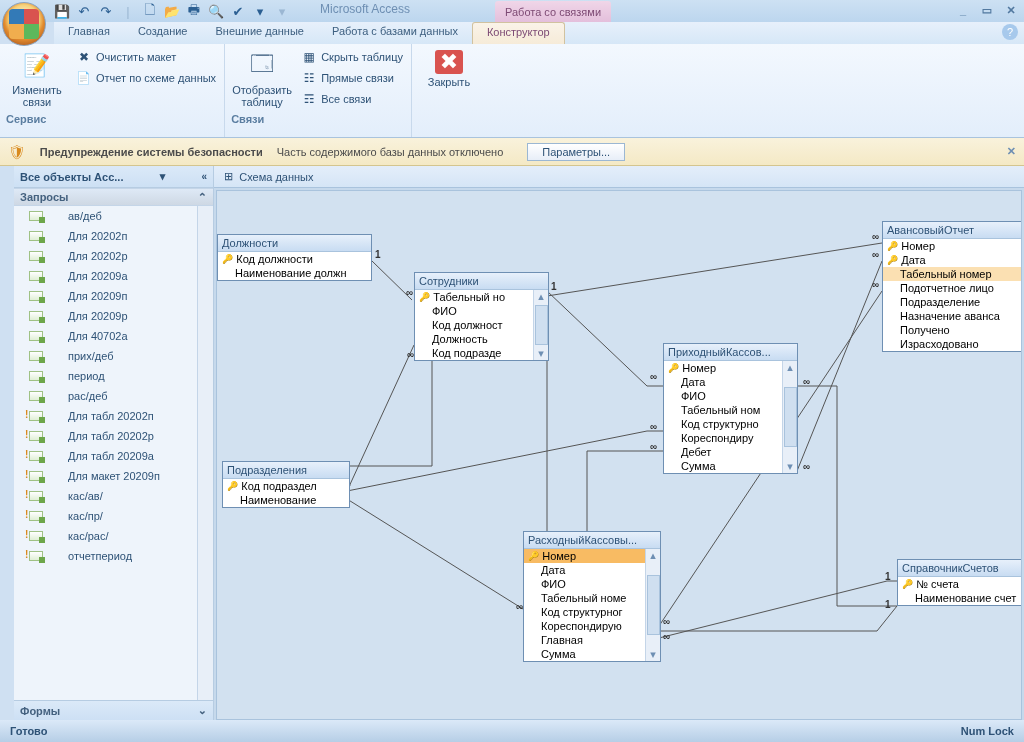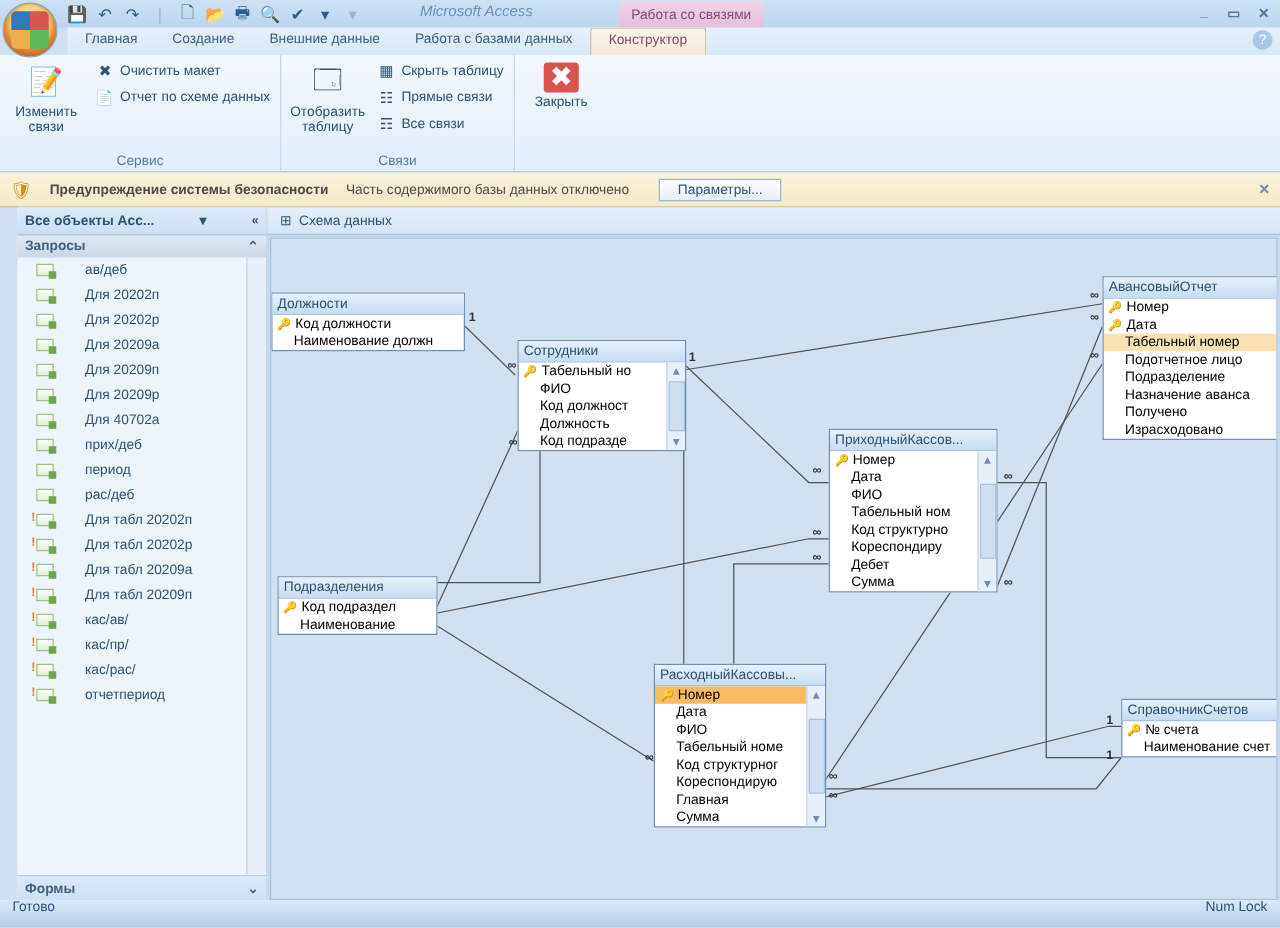"Microsoft Access" .title-text { font-style: italic -> none; left: 336px -> 320px }
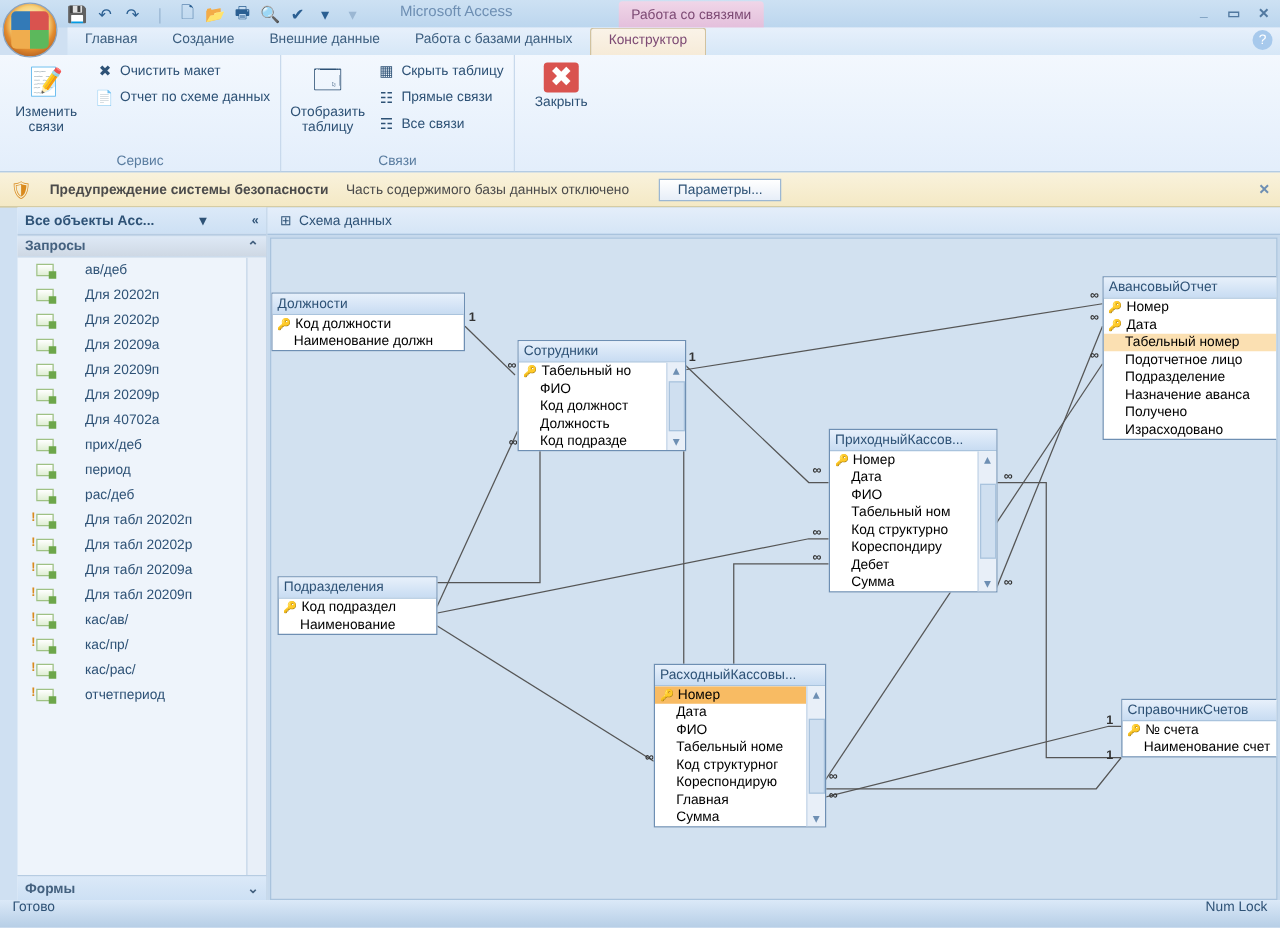"Сервис" .group-label { font-weight: none -> bold; padding-bottom: 2px -> 12px; text-align: center -> left }
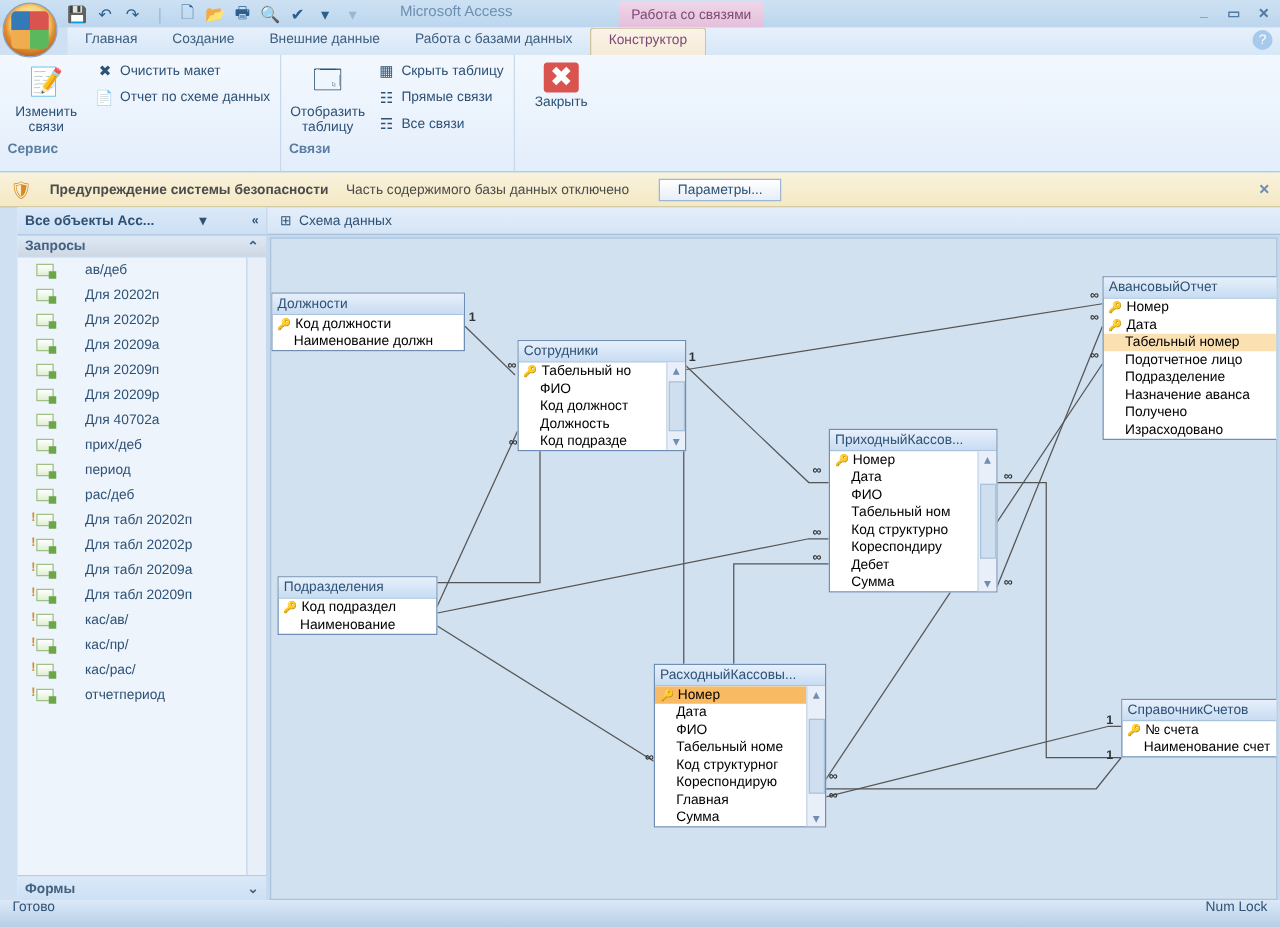"Для табл 20209п" span { text: табл -> макет }
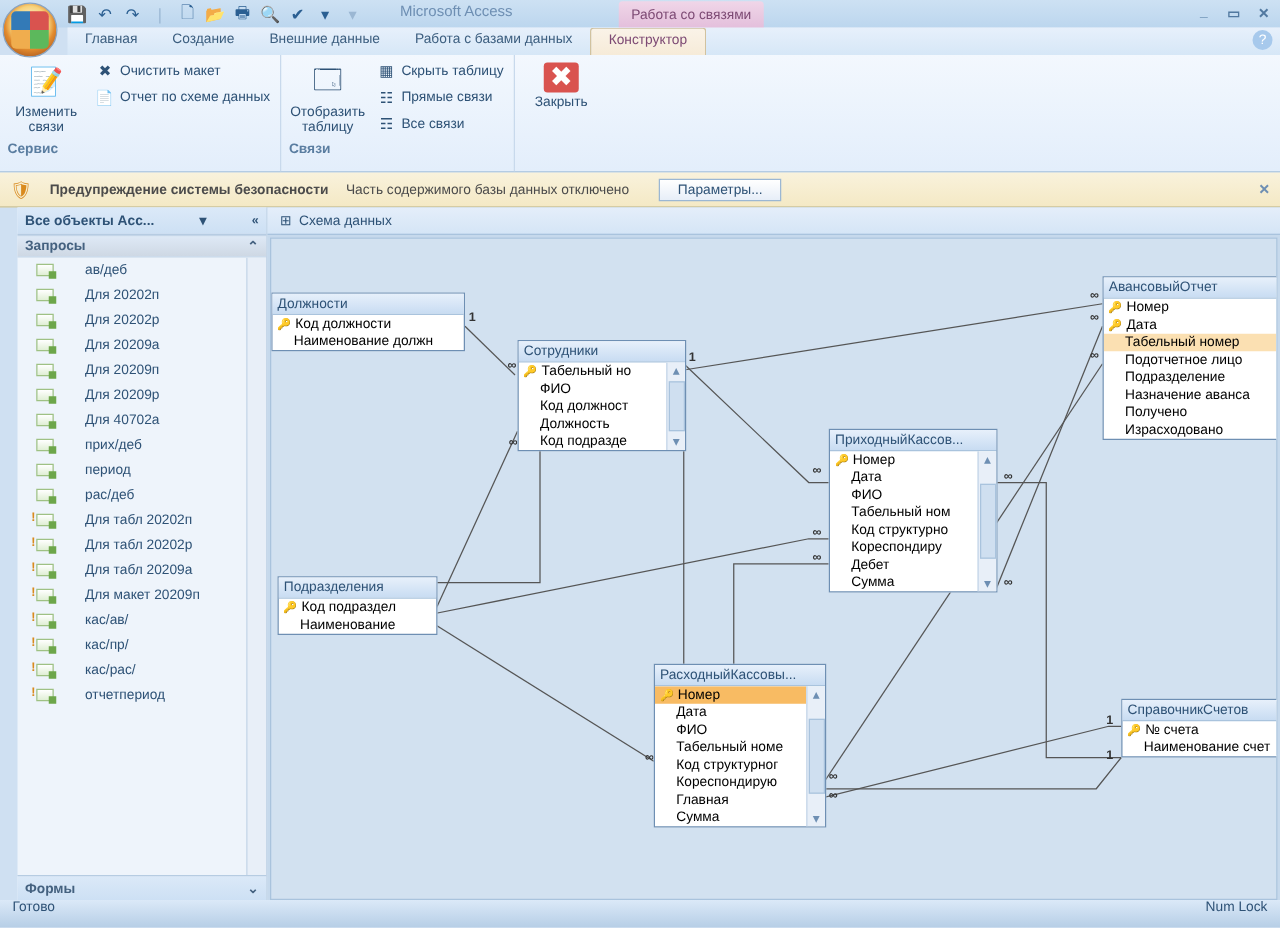"Готово" .status-bar { align-items: none -> center; font-weight: none -> bold }
